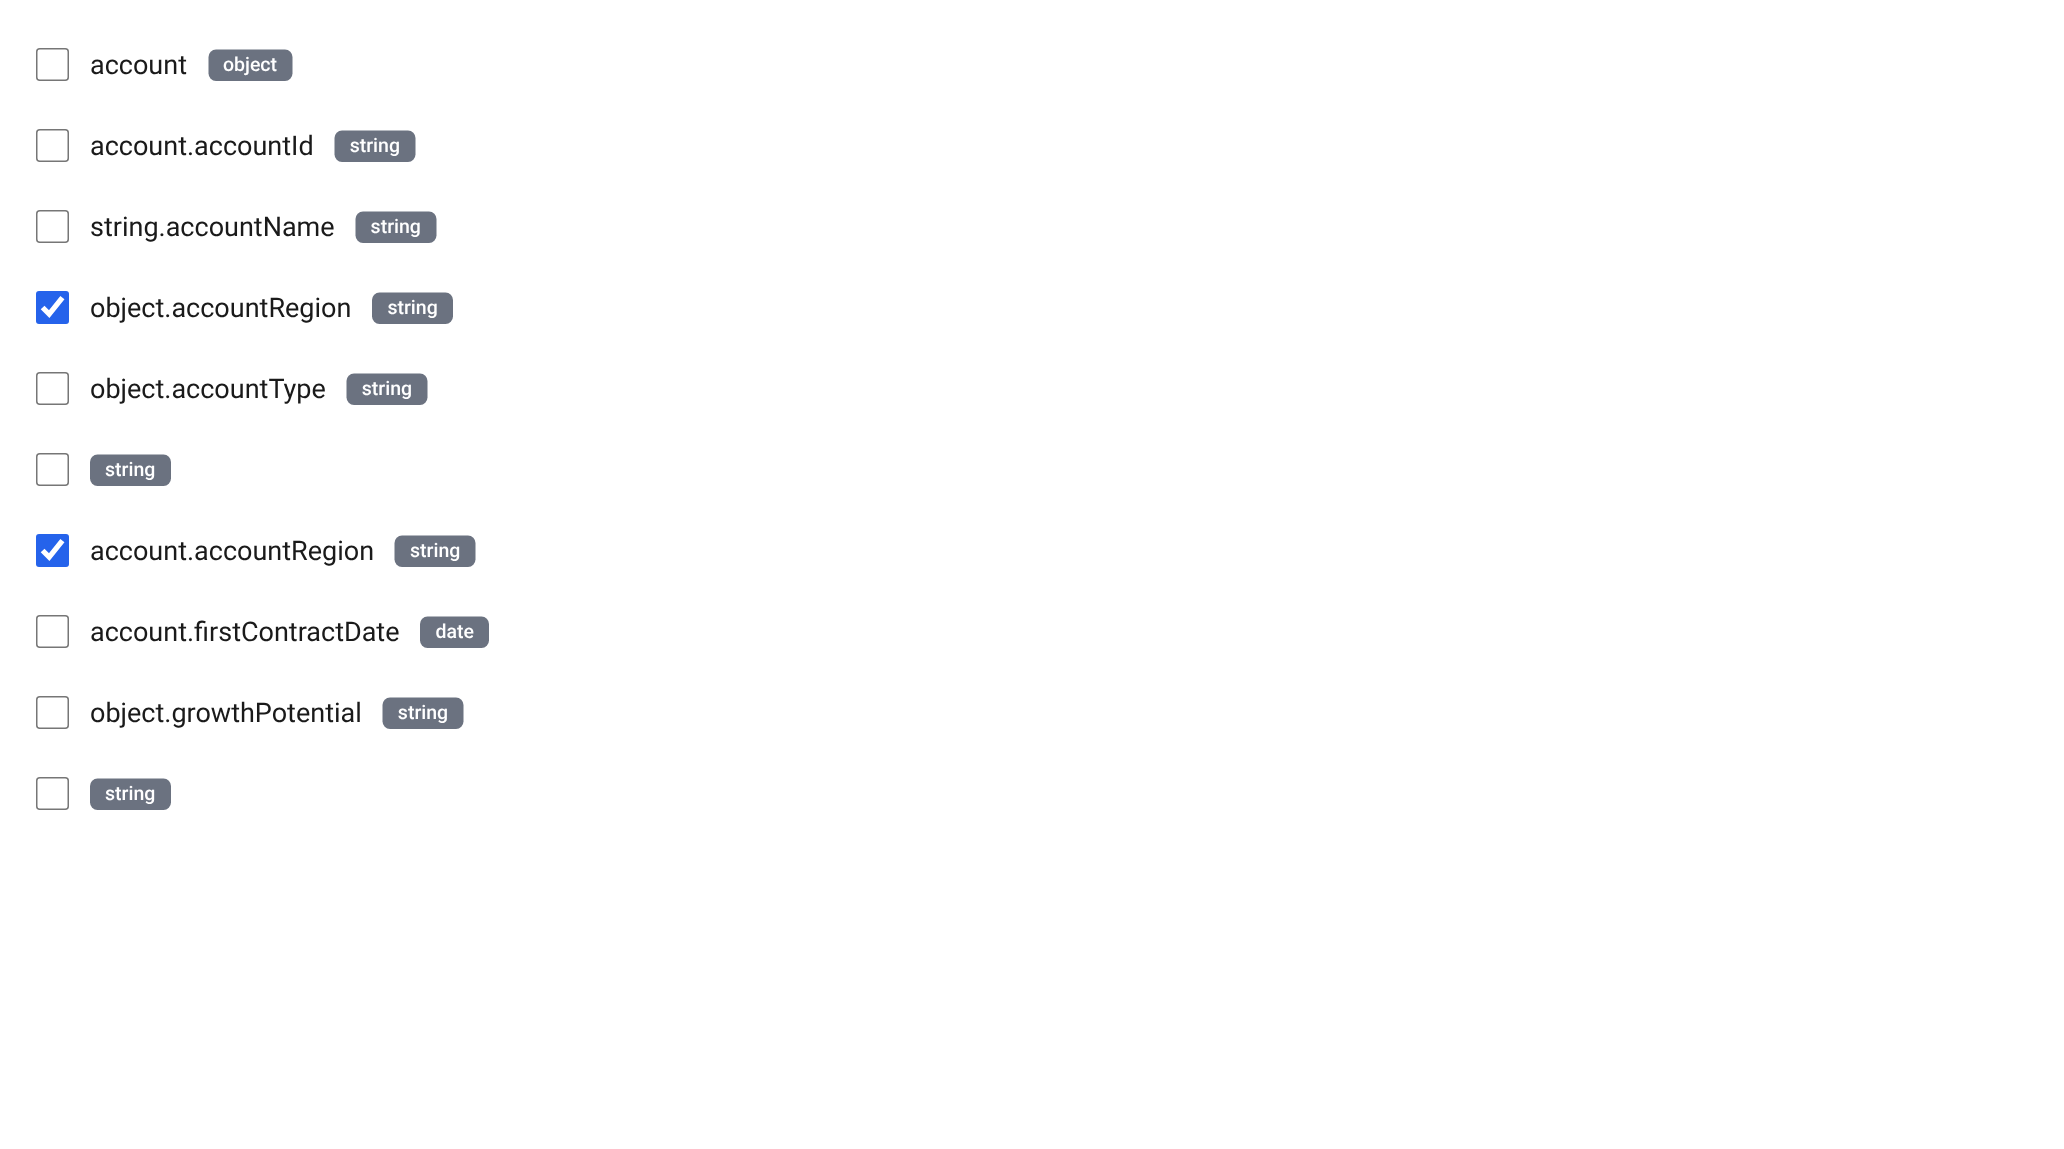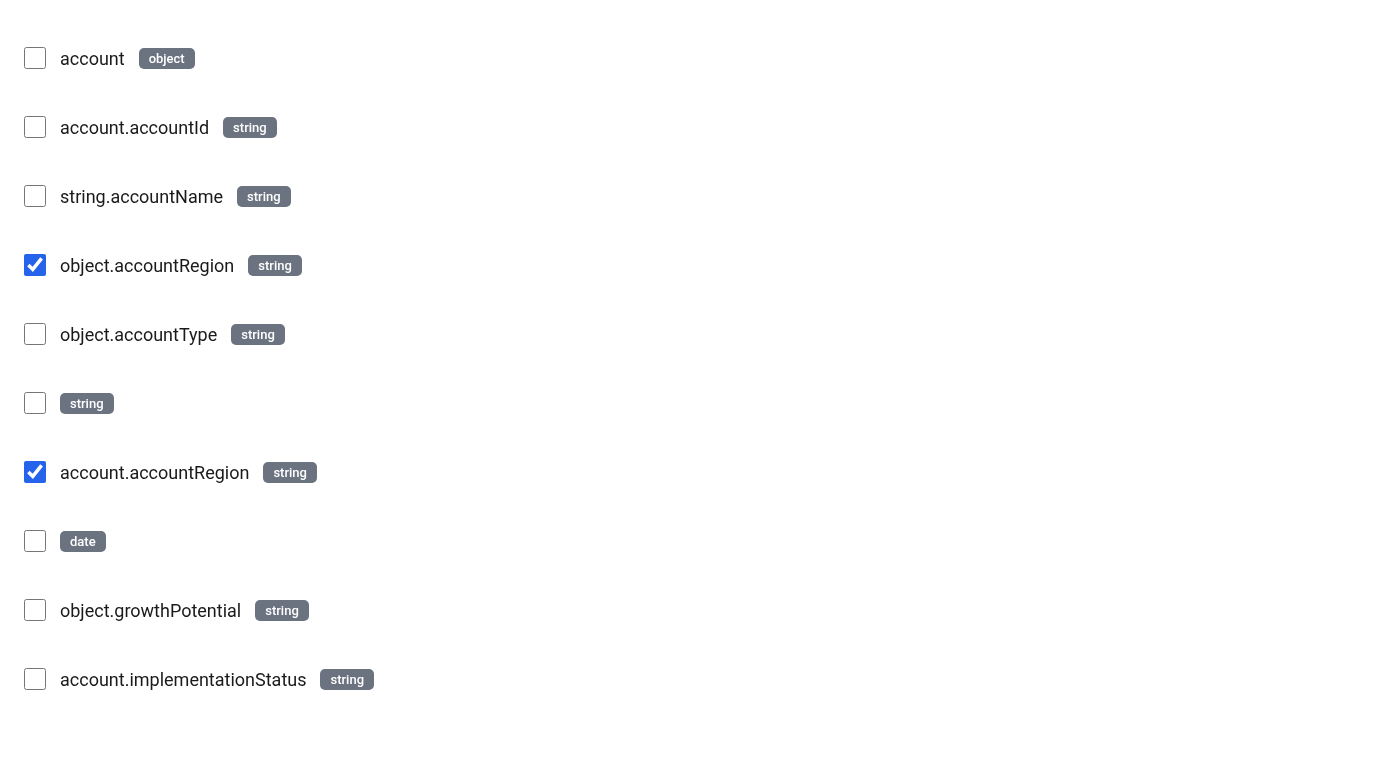"account" .field-row { align-items: flex-end -> center }
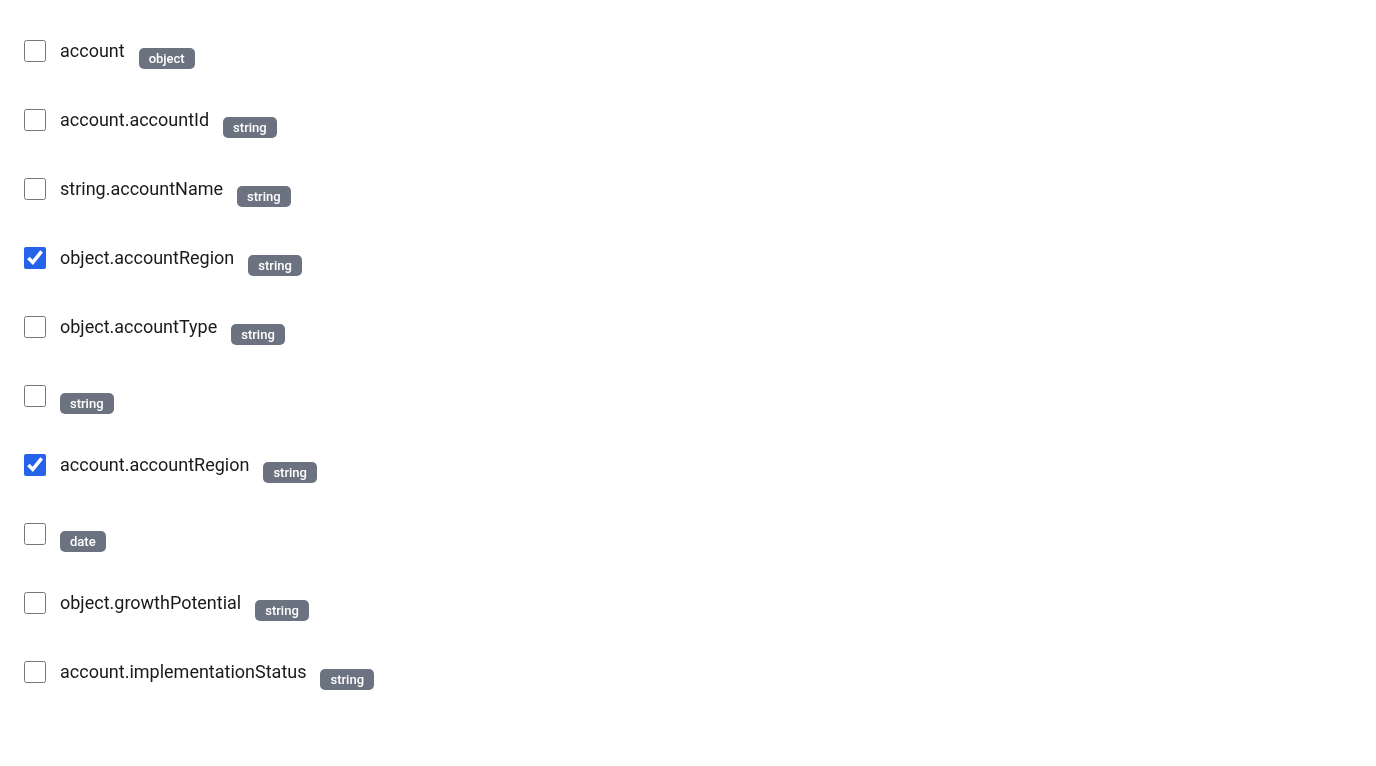"object" .type-badge { margin-top: 16px -> none }
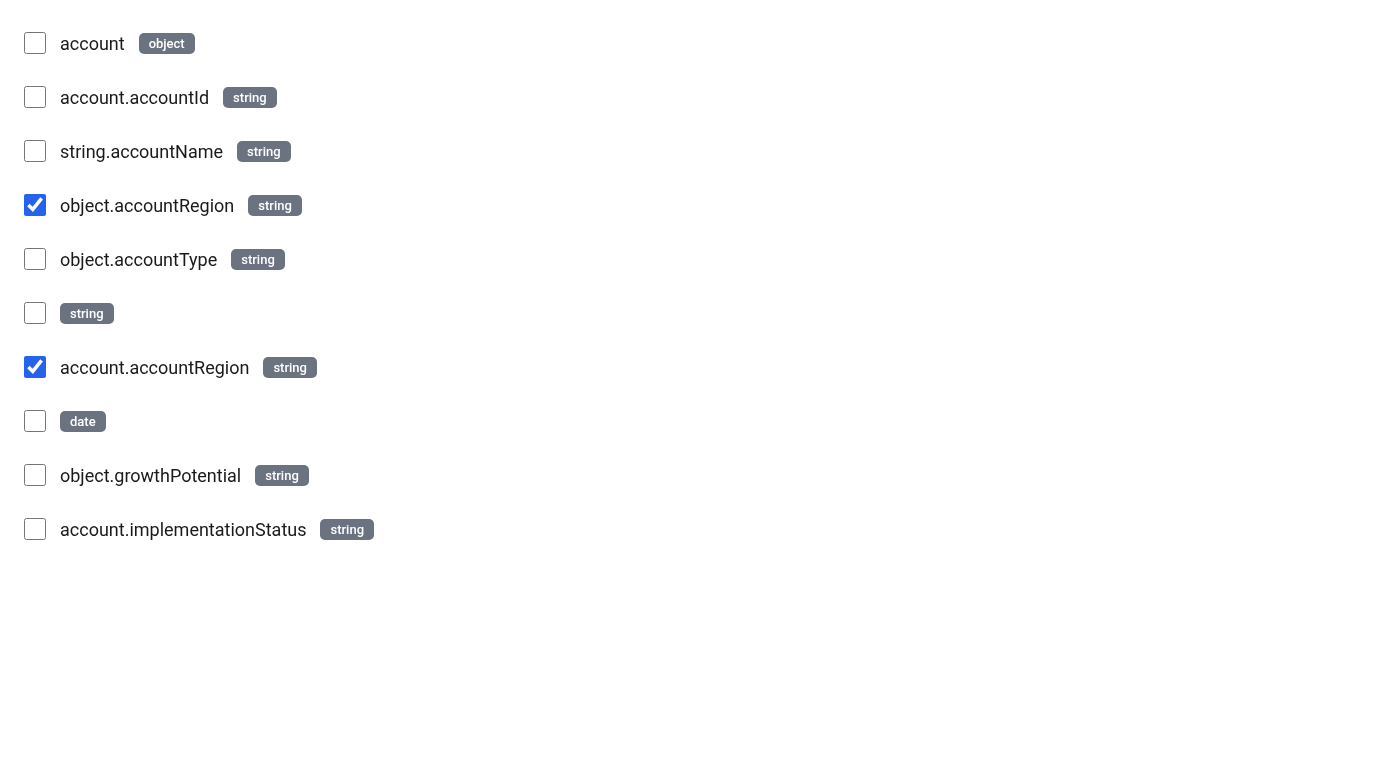"account.firstContractDate" span.field-name { html: none -> <span>account.firstContractDate</span> }
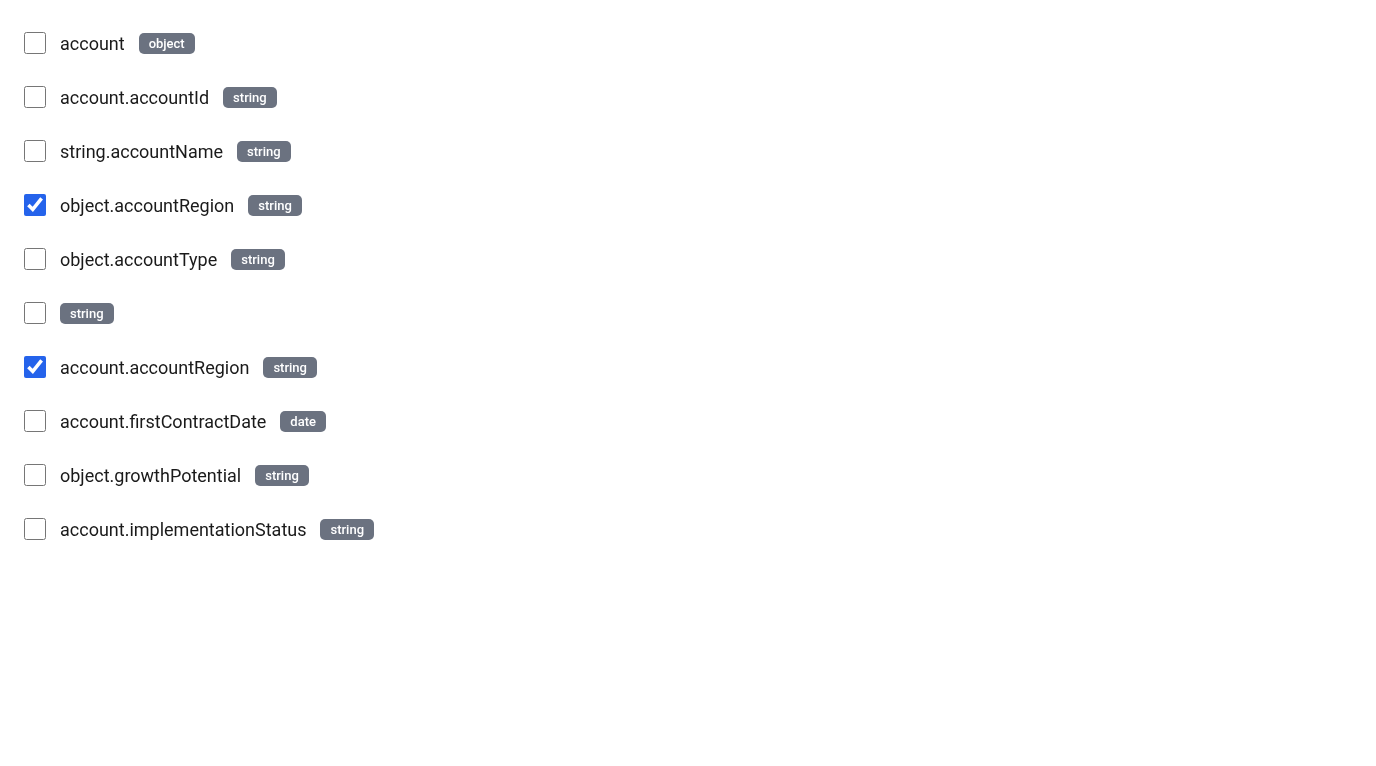"account.implementationStatus" span.field-name { html: <span>account.implementationStatus</span> -> none }
